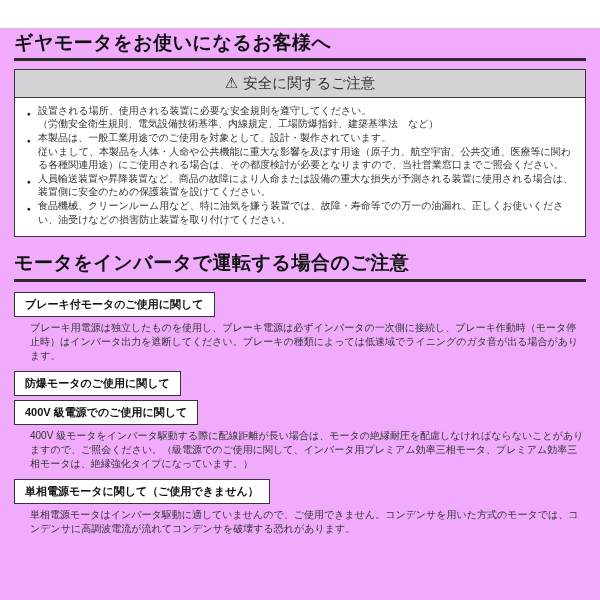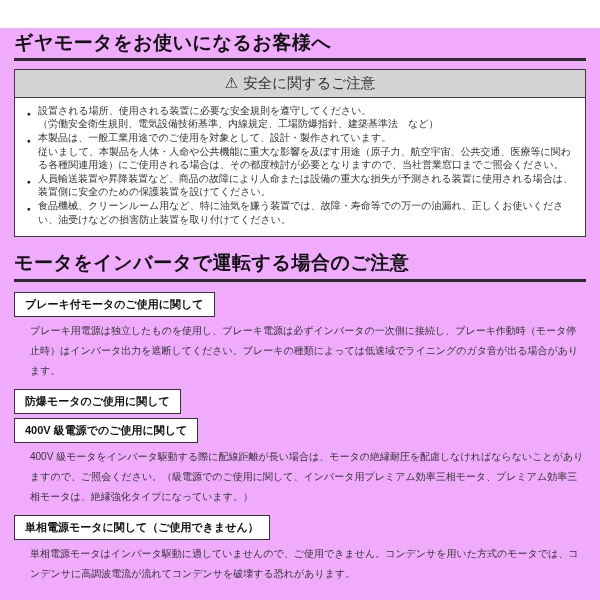"ブレーキ用電源は独立したものを使用し、ブレーキ電源は必ずインバータの一次側に接続" .sub-body { line-height: 20px -> 14px }
